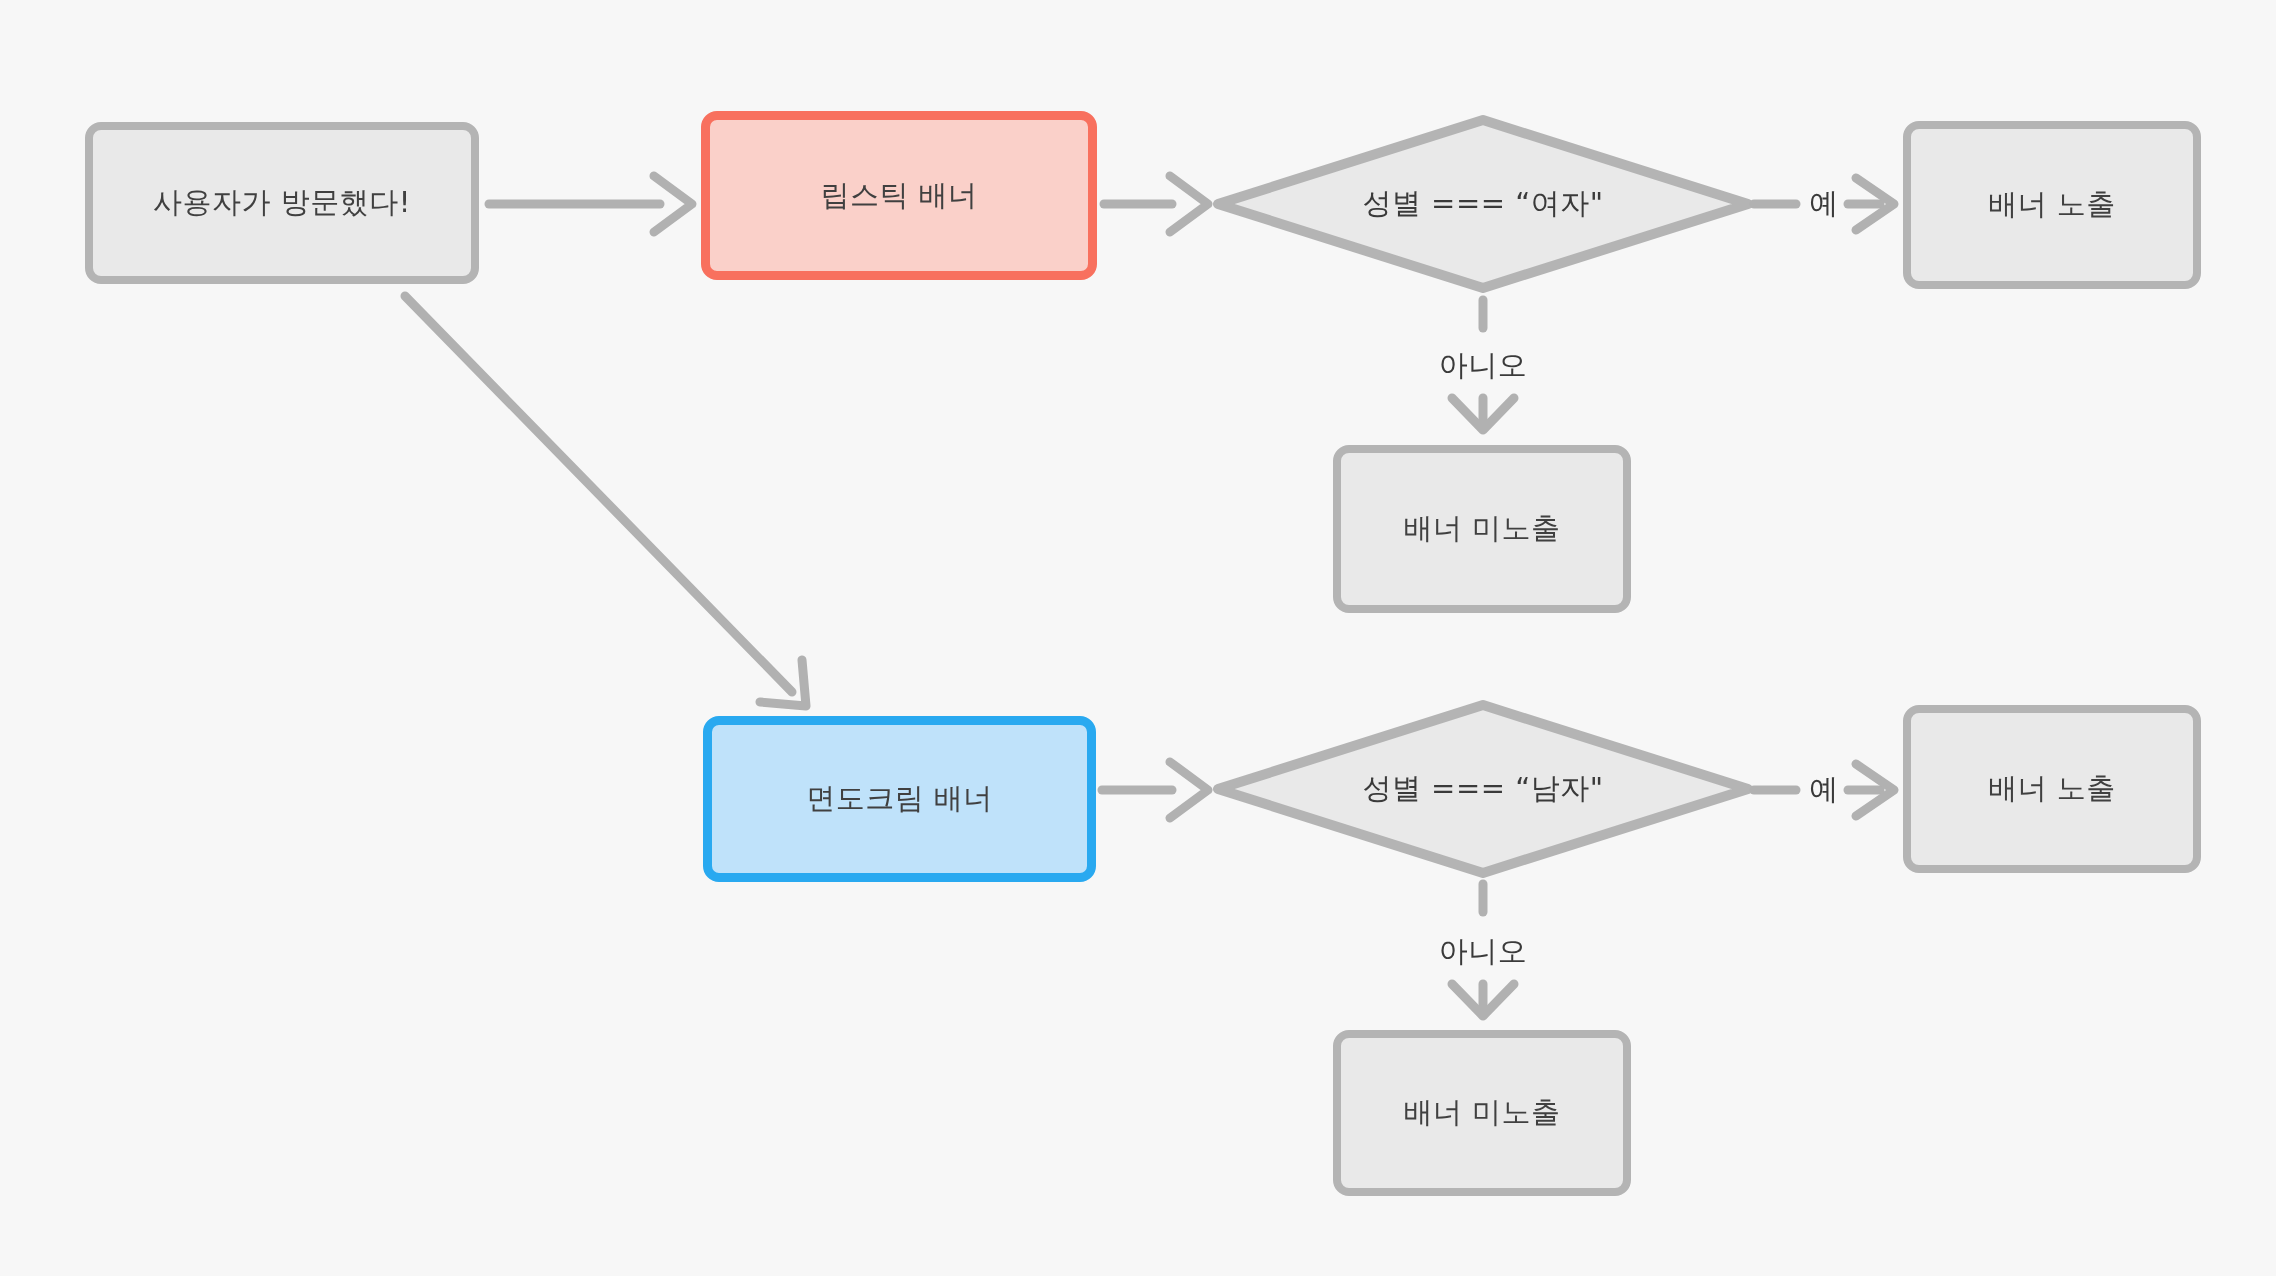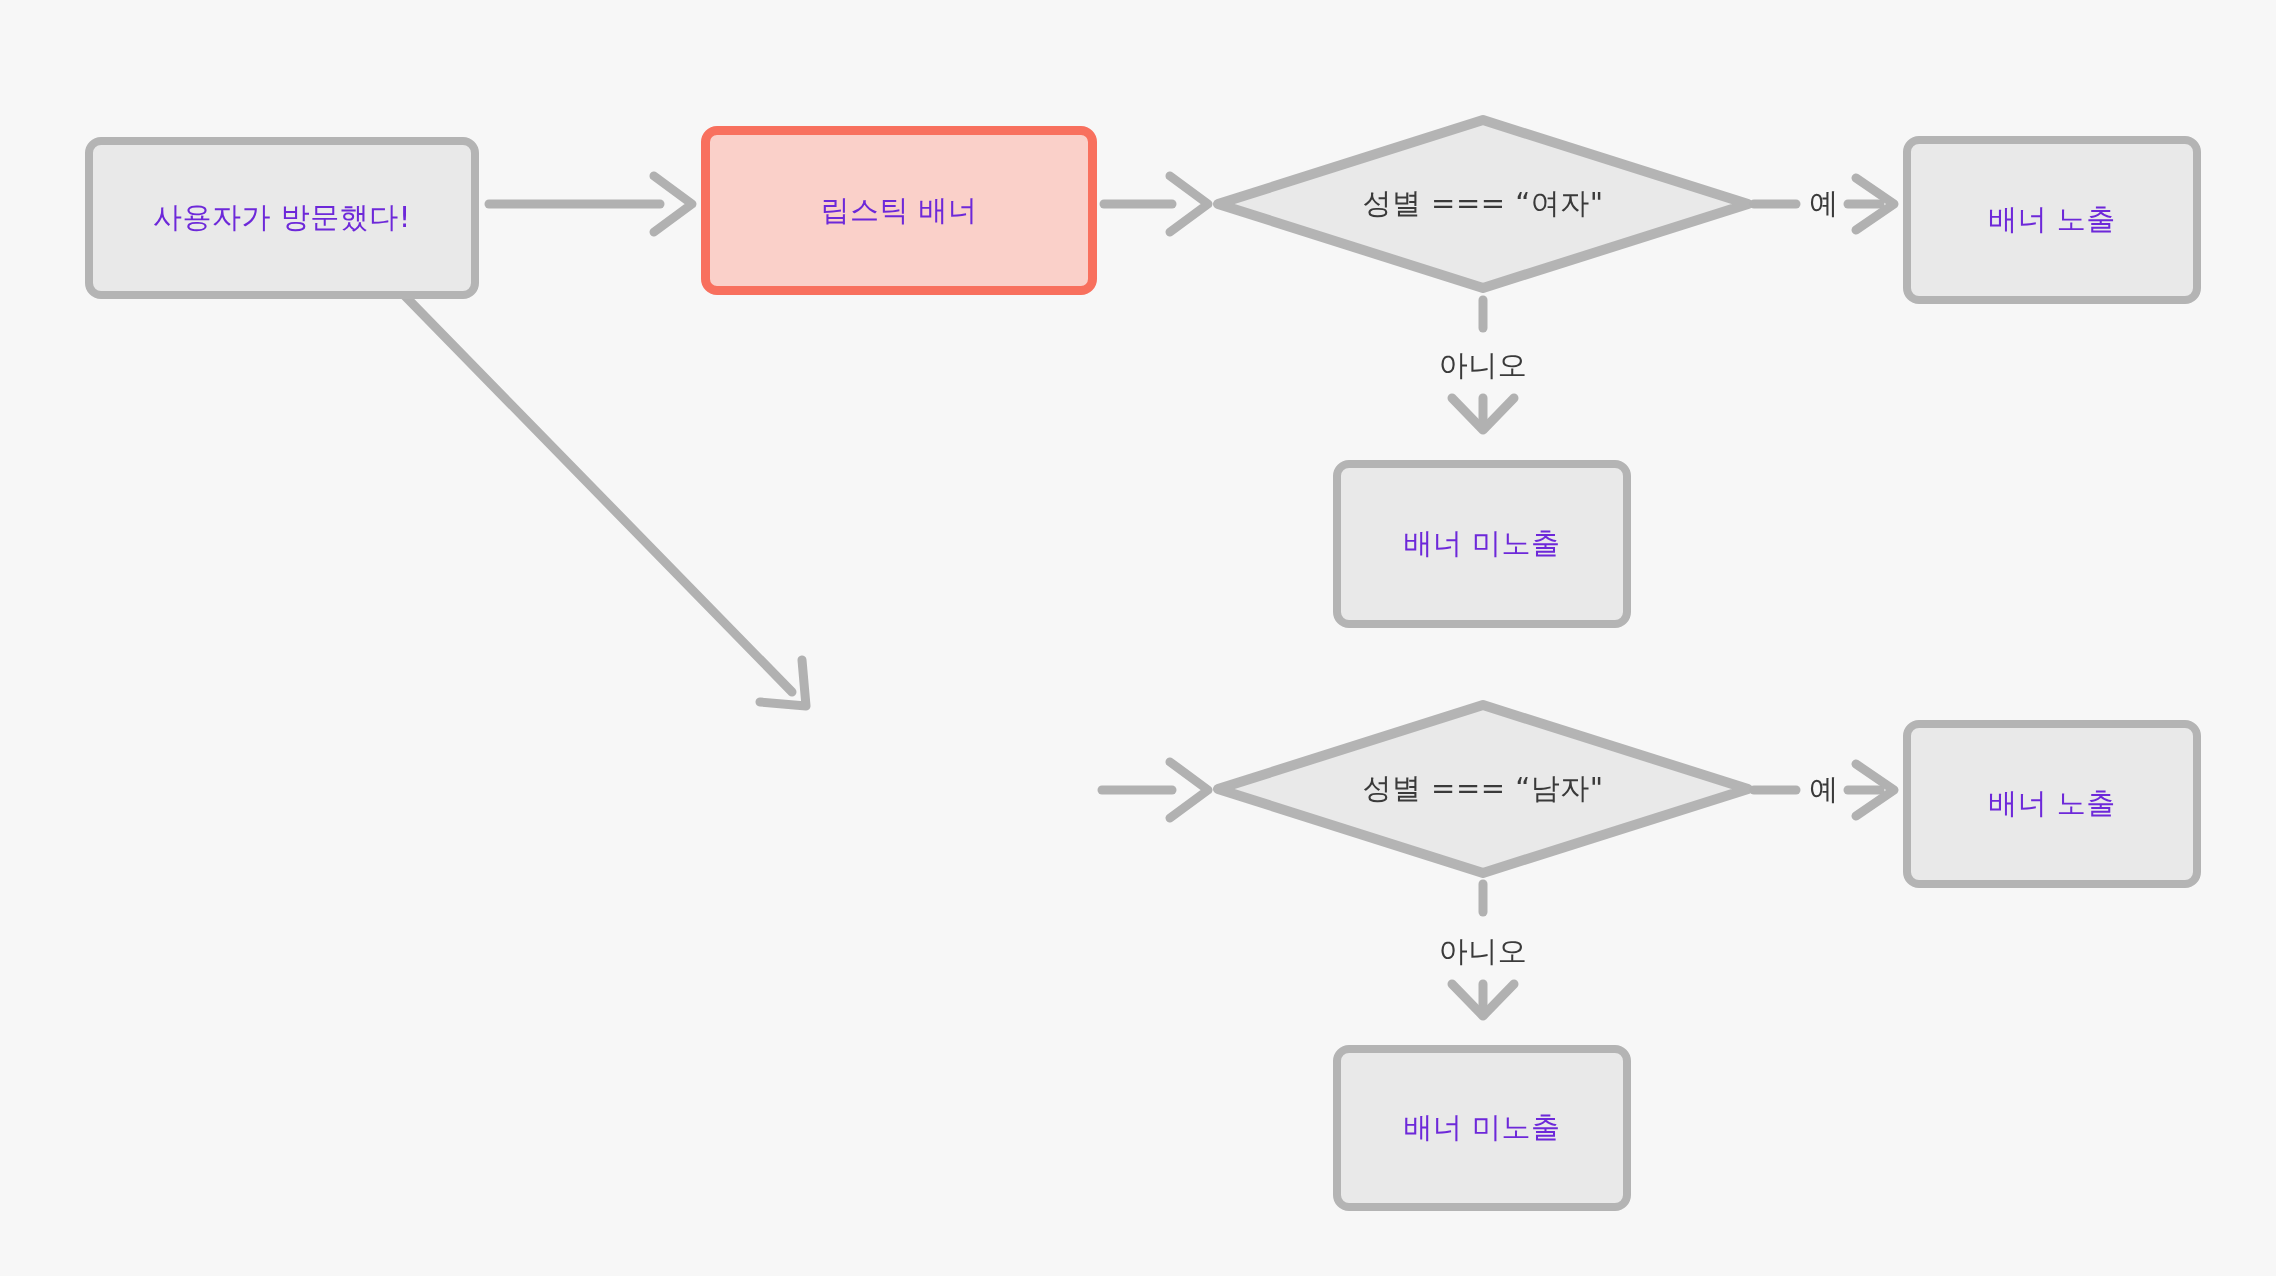"사용자가 방문했다!" .node { color: #6d28d9 -> #404040; margin-top: 15px -> none }
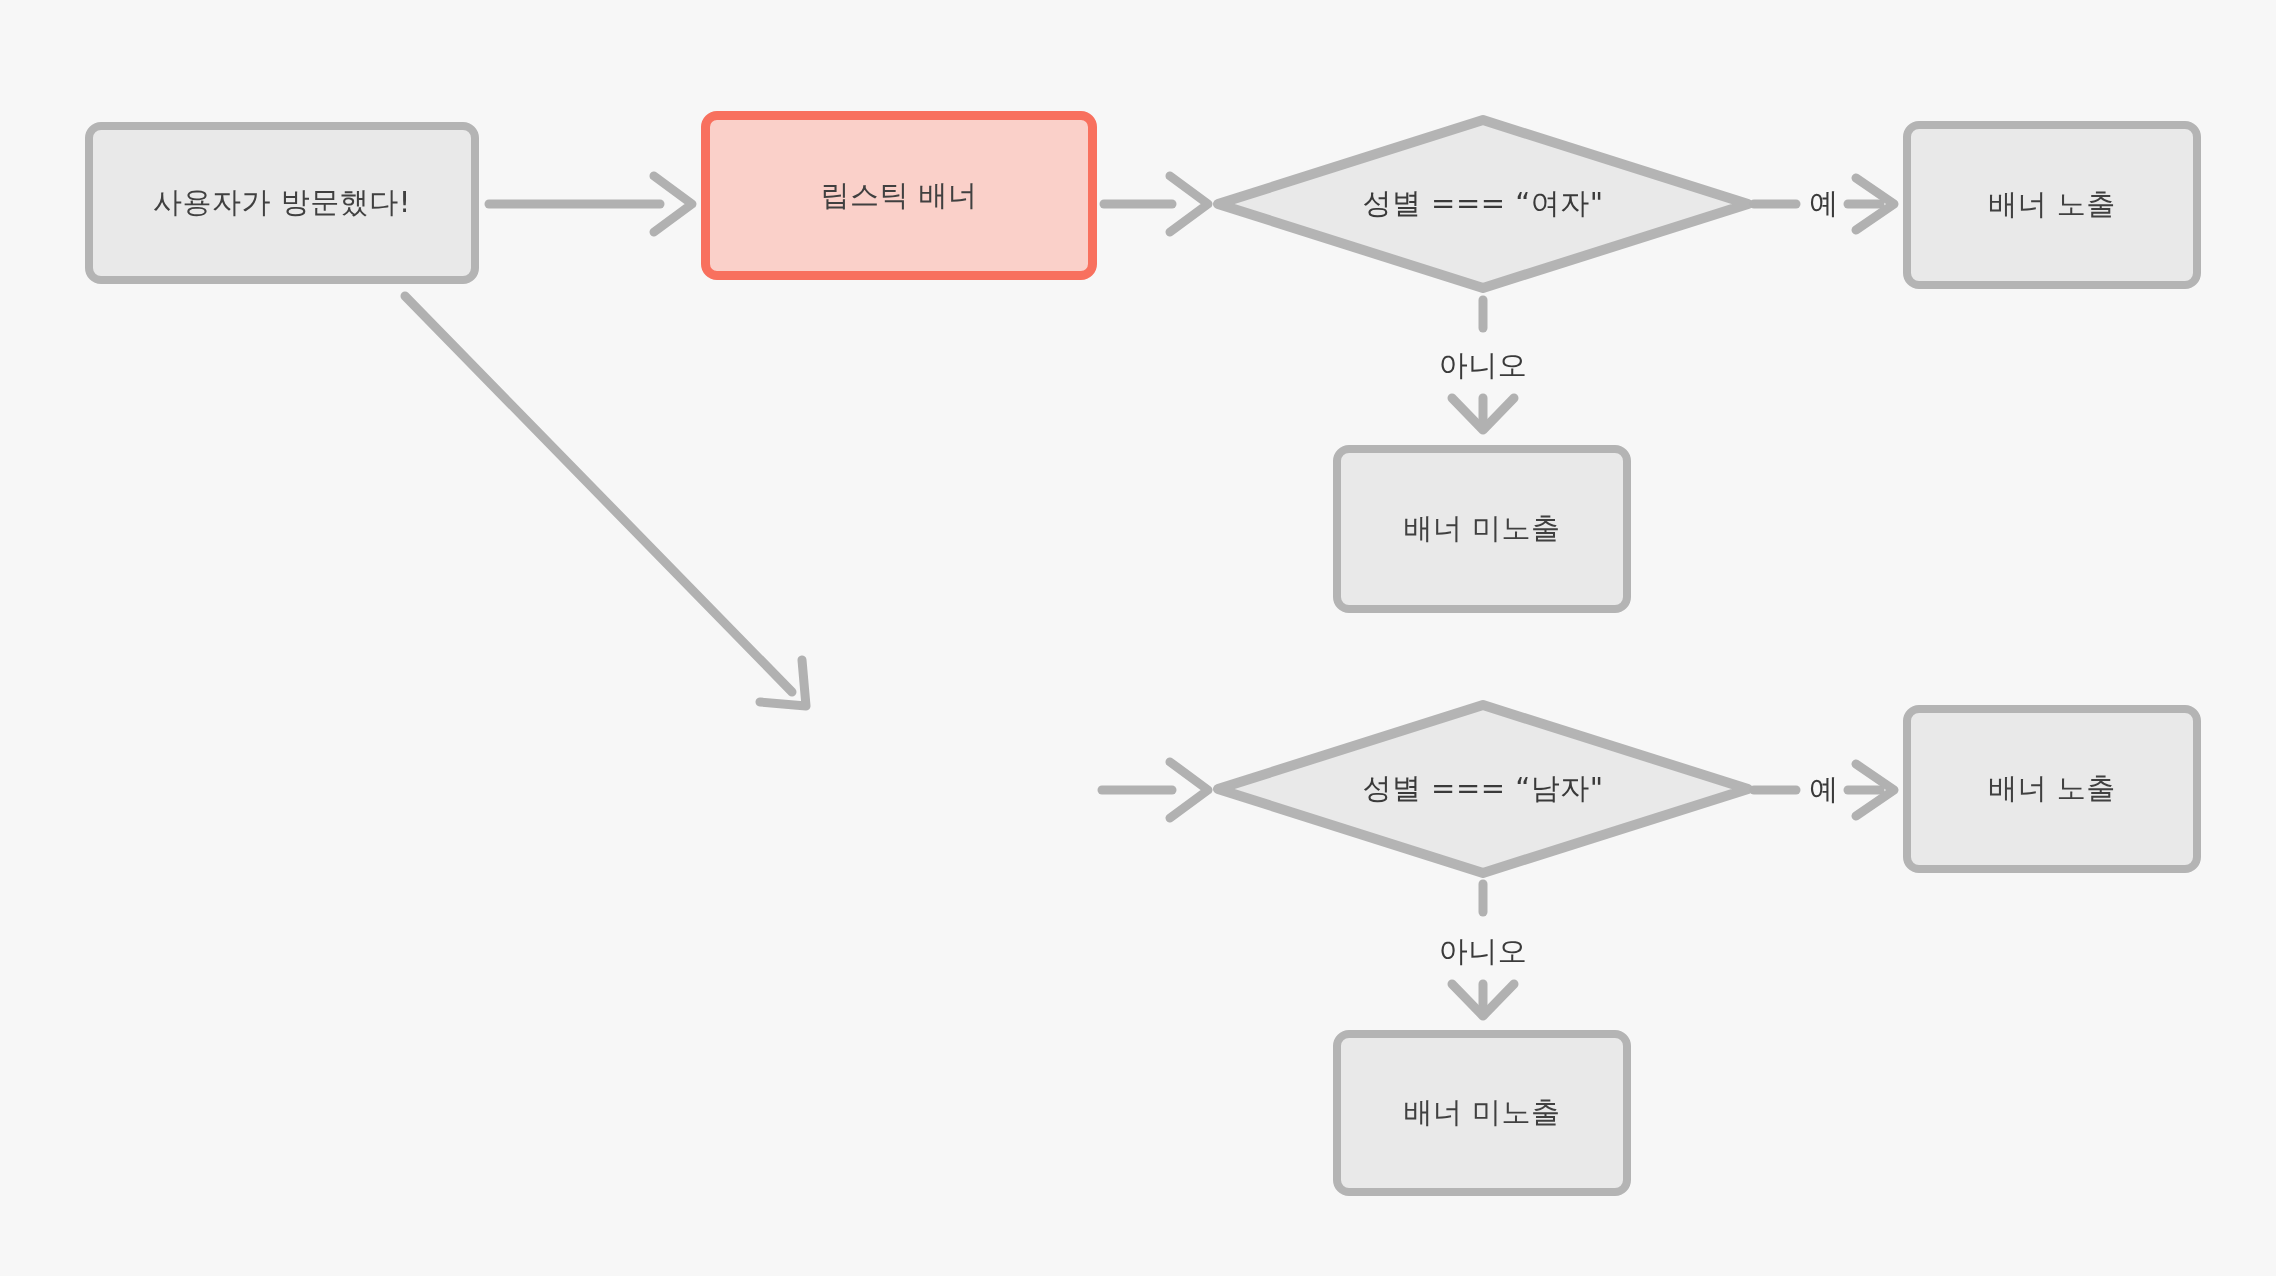"면도크림 배너" div.node { html: none -> <div>면도크림 배너</div> }
